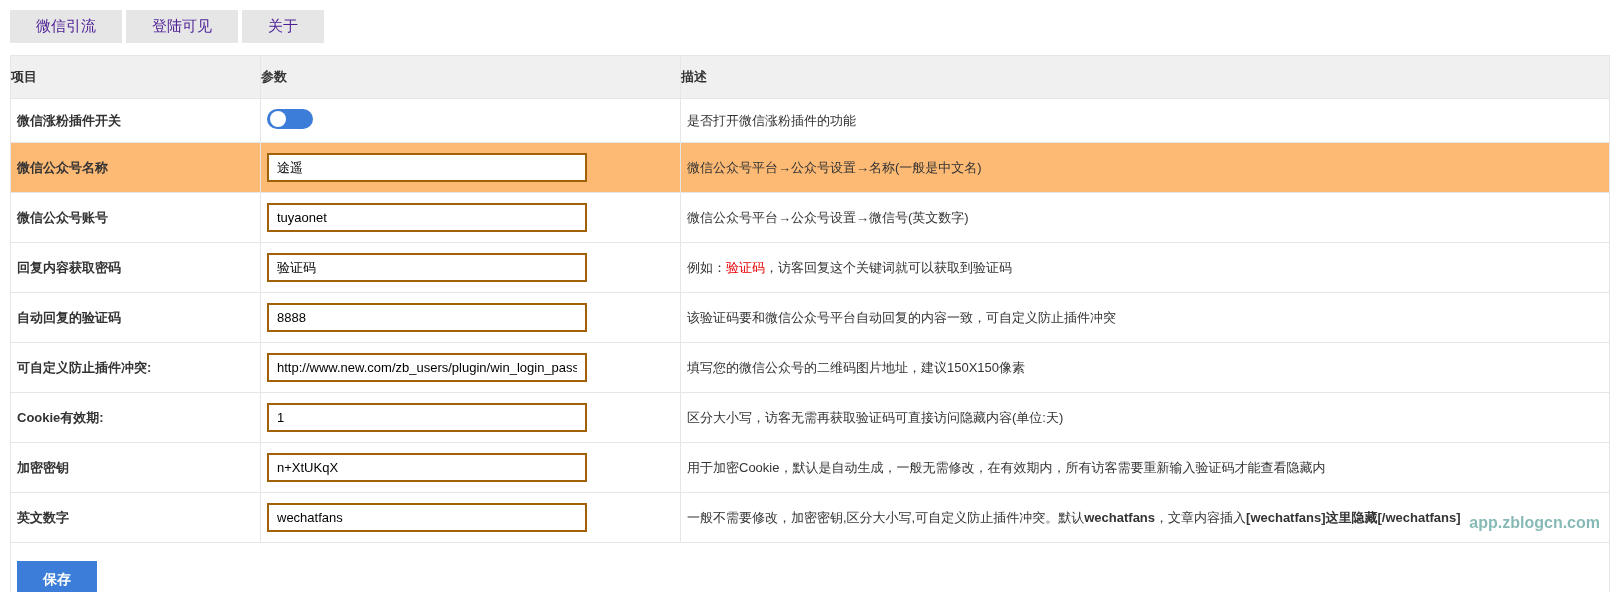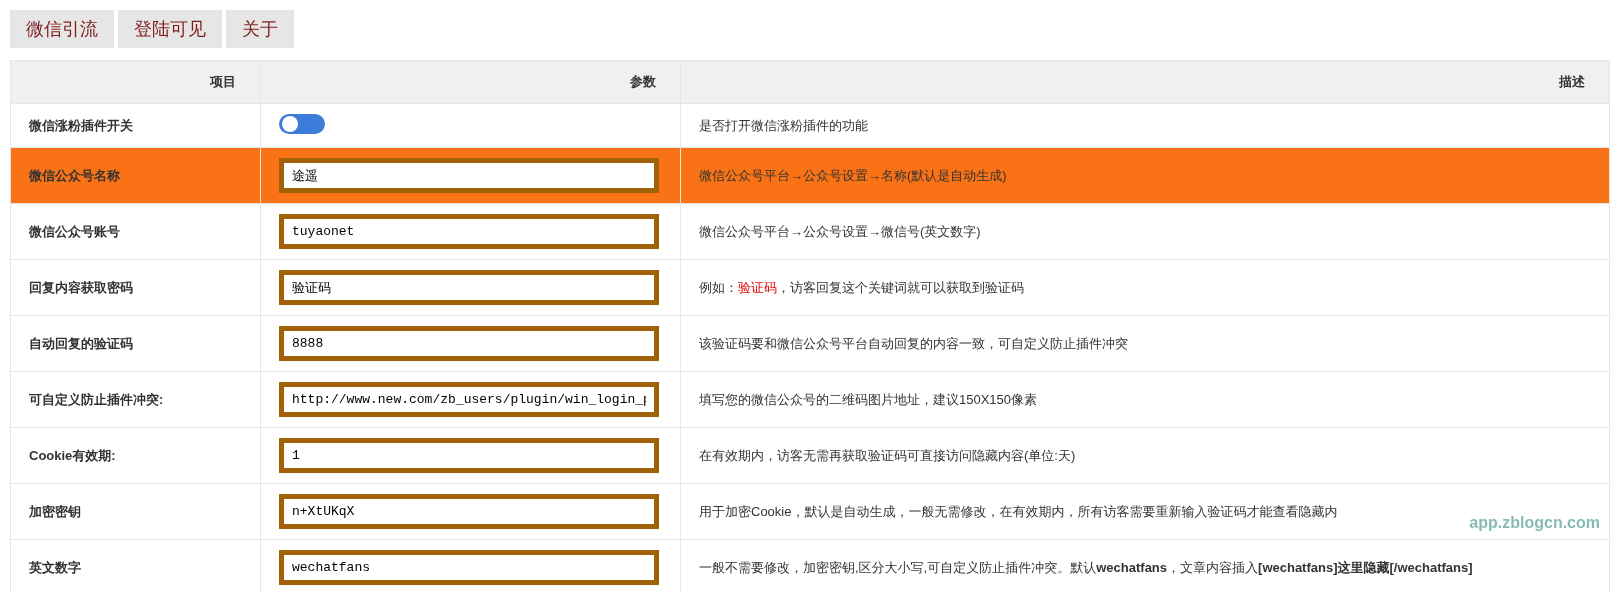"微信引流" .tab { color: #7f1d1d -> #4c1d95; font-size: 18px -> 15px; padding: 7px 16px -> 7px 26px }
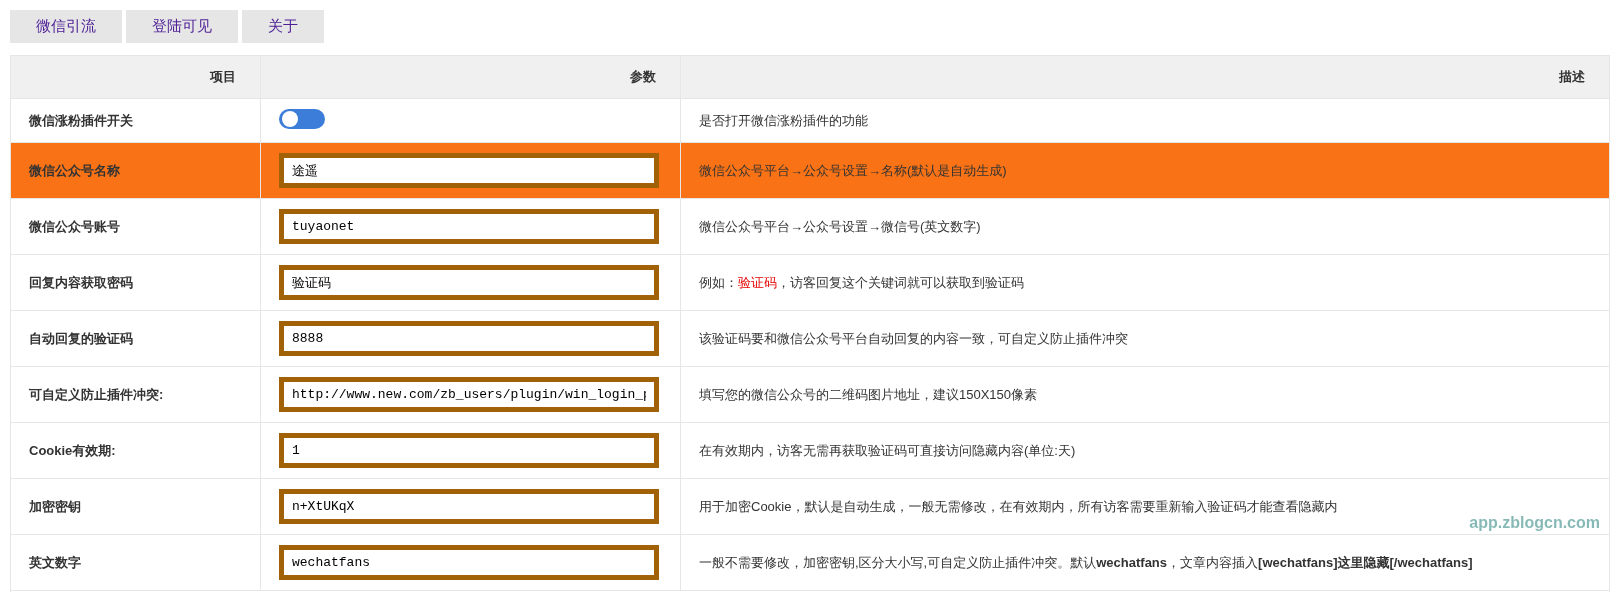"项目" .settings-table th { padding: 12px 24px -> 12px 0; text-align: right -> left }
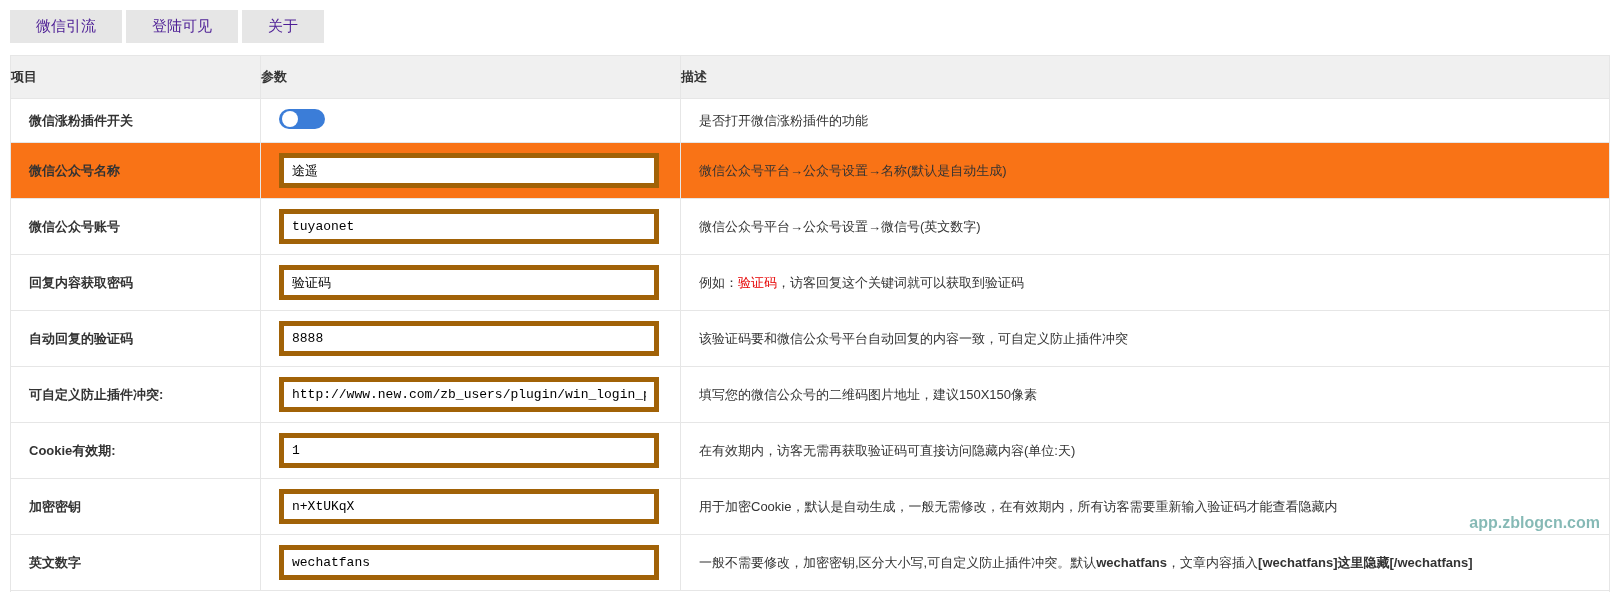"微信涨粉插件开关" .settings-table td { padding: 10px 18px -> 10px 6px }
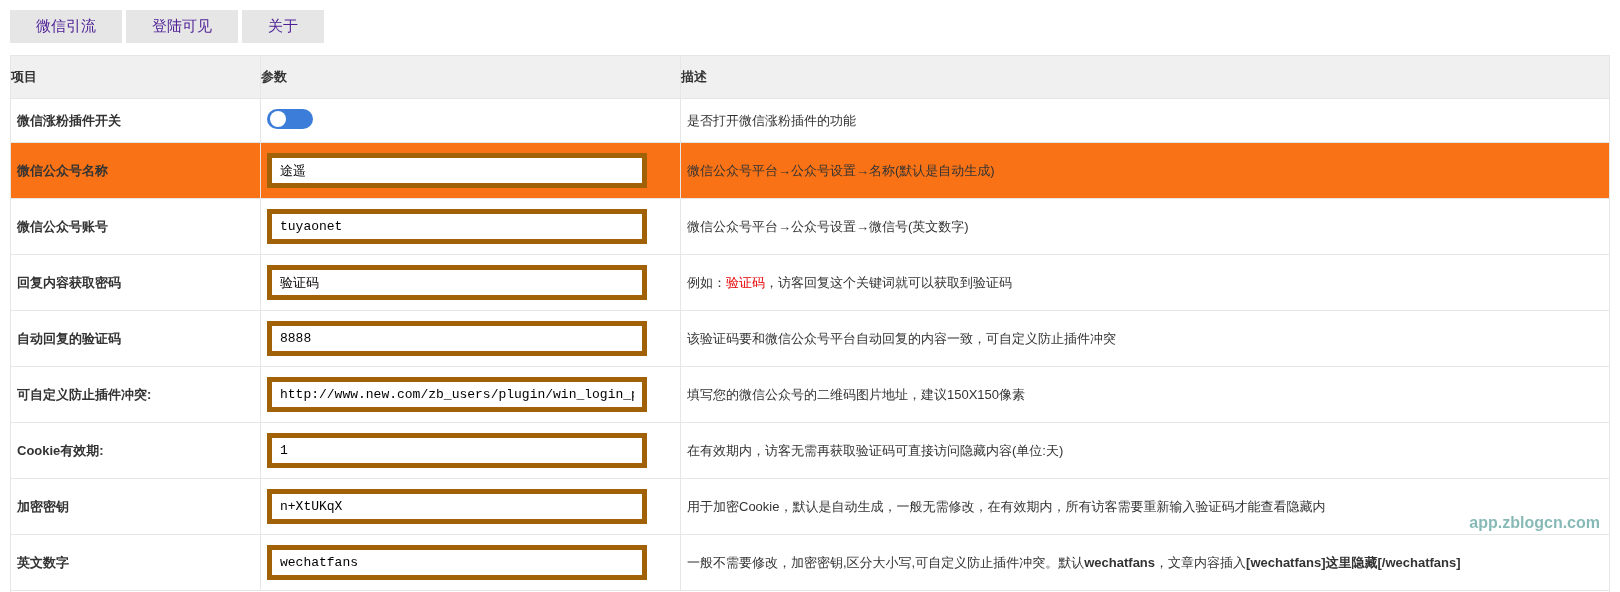"微信公众号名称" .settings-table tr.highlight td { background: #f97316 -> #fdba74 }
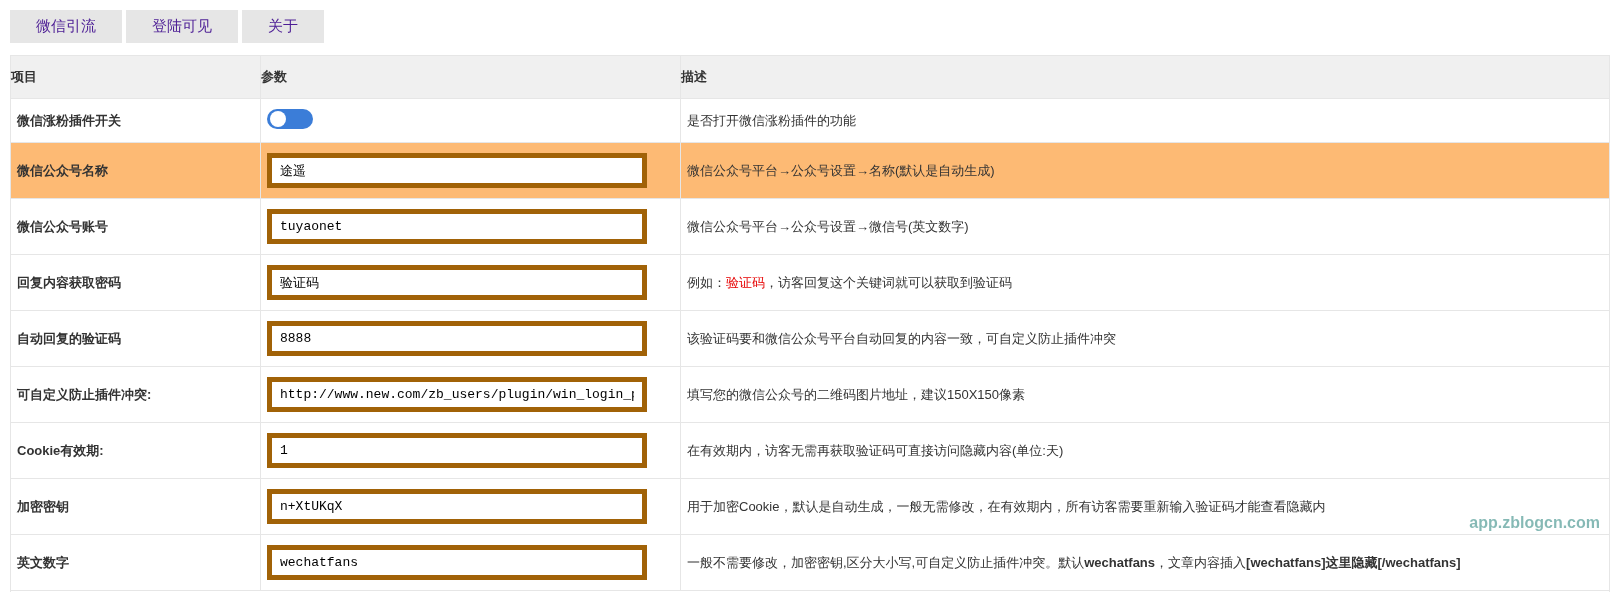"途遥" .text-input { border: 5px solid #a16207 -> 2px solid #a16207; font-family: Liberation Mono, monospace -> Liberation Sans, sans-serif; width: 380px -> 320px }
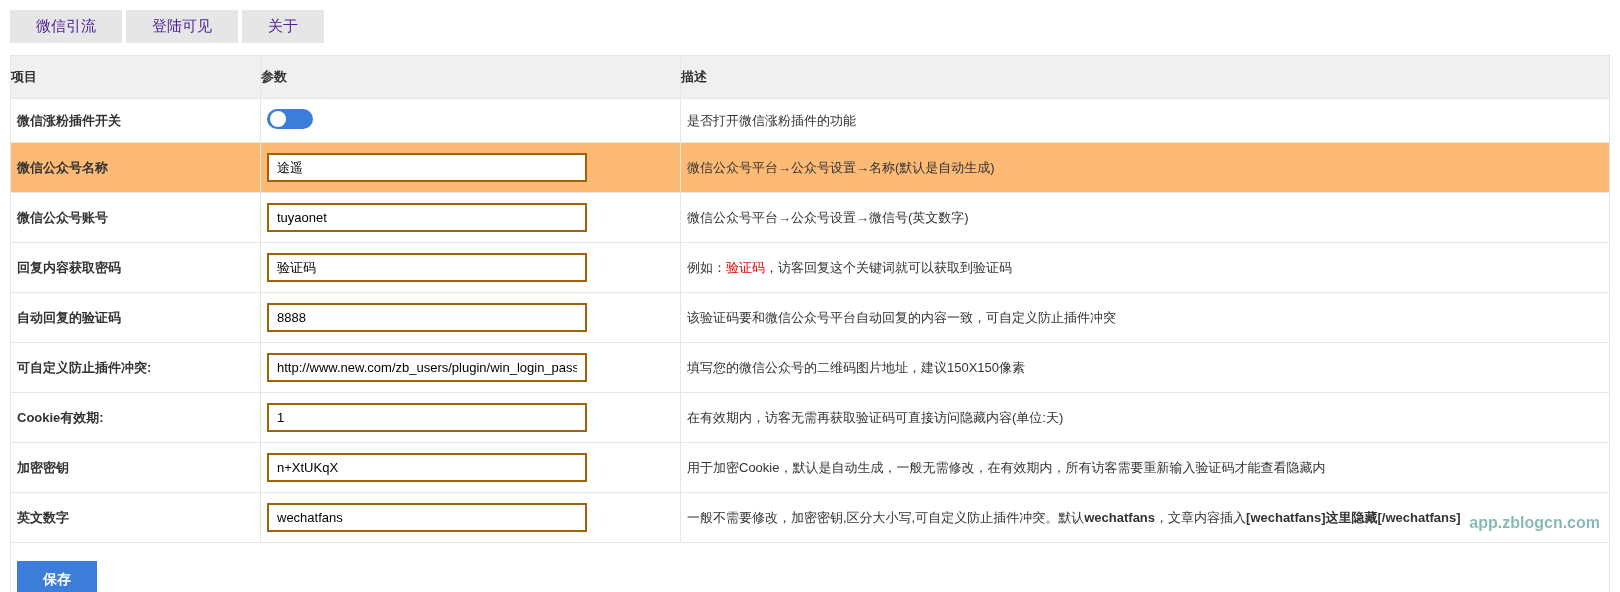"微信公众号平台→公众号设置→名称(默认是自动生成)" td.col-desc { text: 默认是自动生成 -> 一般是中文名 }
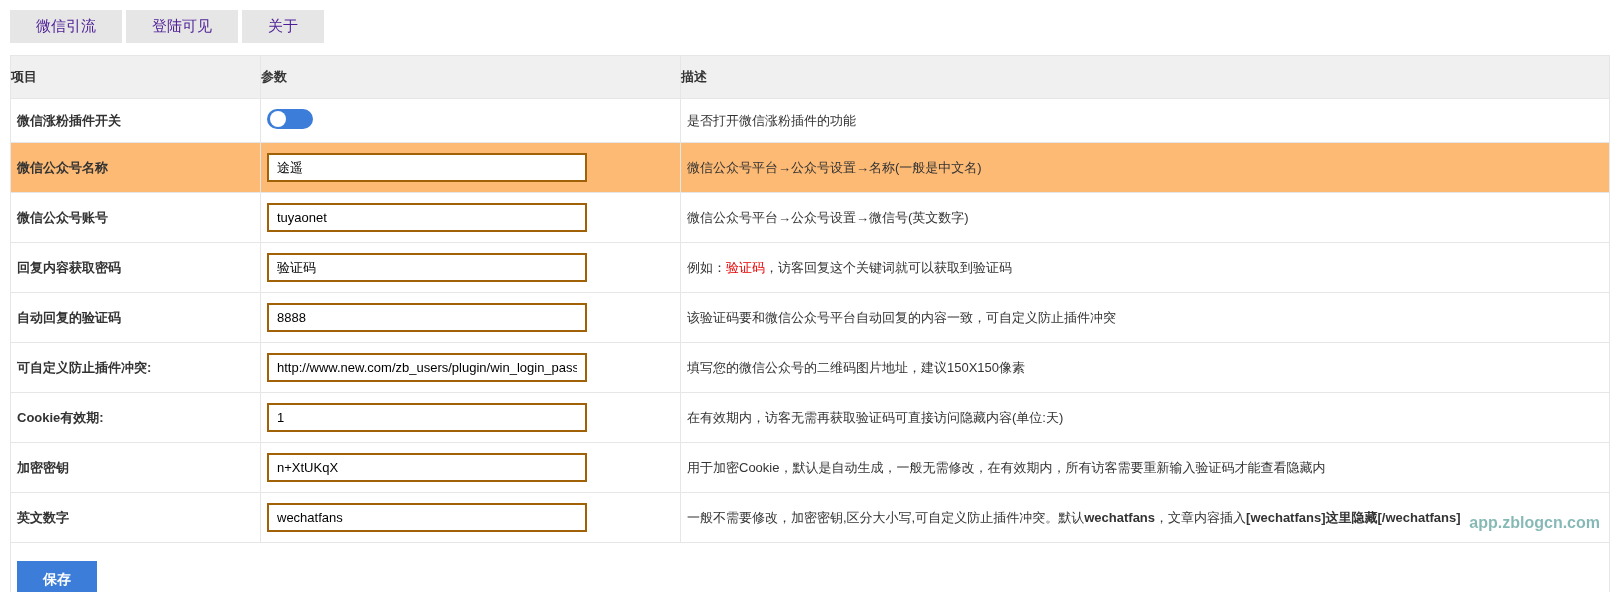"在有效期内，访客无需再获取验证码可直接访问隐藏内容(单位:天)" td.col-desc { text: 在有效期内 -> 区分大小写 }
